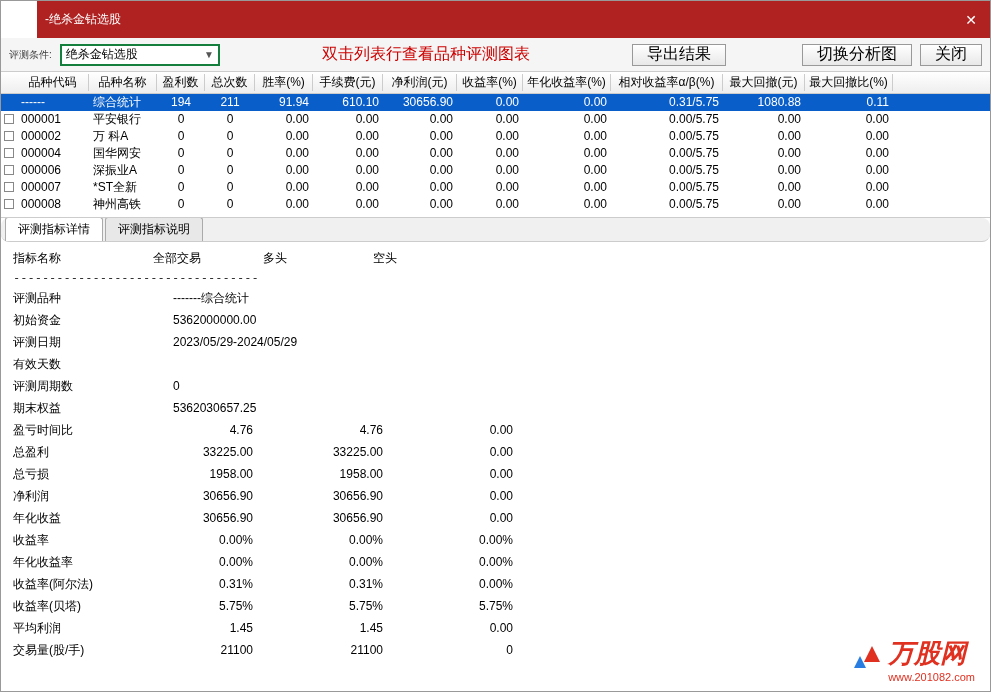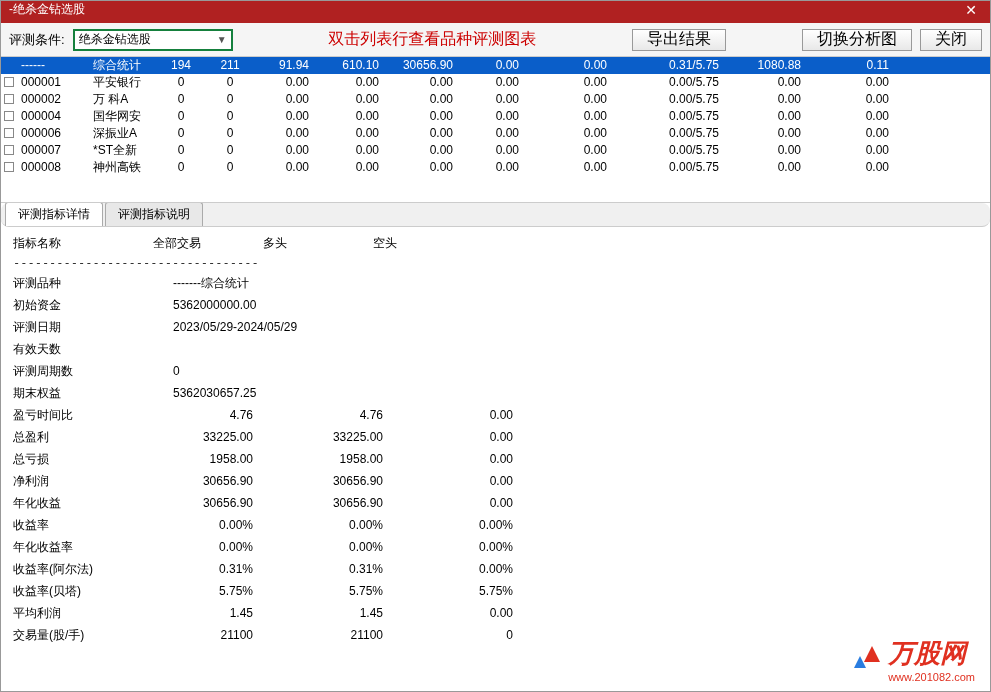"-绝杀金钻选股" .titlebar { align-items: flex-start -> center; height: 22px -> 37px; margin-left: none -> 36px }
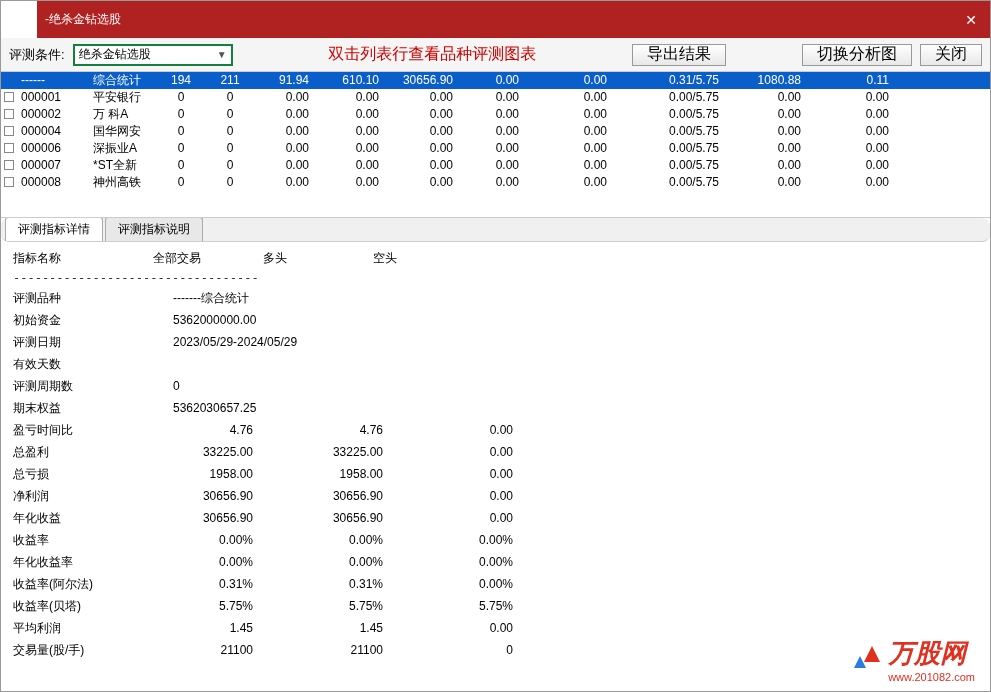"评测条件:" .toolbar-label { color: #000000 -> #404040; font-size: 13px -> 10px }
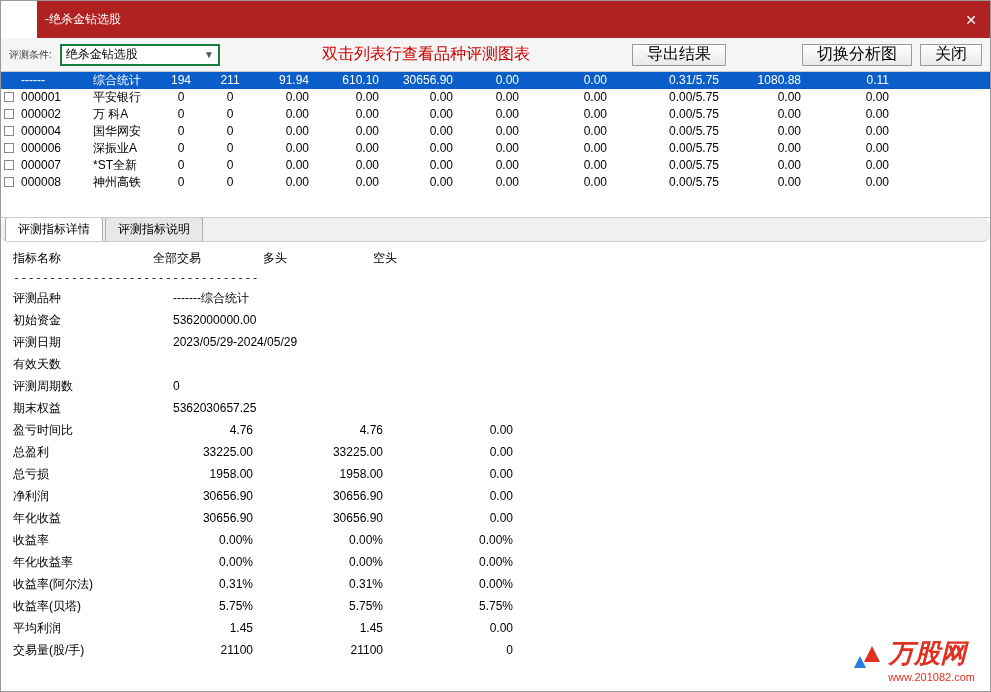"品种代码" div.table-header { html: none -> <div> <div></div> <div>品种代码</div> <div>品种名称</div> <div>盈利数</div> <div>总次数</div> <div>胜率(%)</div> <div>手续费(元)</div> <div>净利润(元)</div> <div>收益率(%)</div> <div>年化收益率(%)</div> <div>相对收益率α/β(%)</div> <div>最大回撤(元)</div> <div>最大回撤比(%)</div> </div> }
